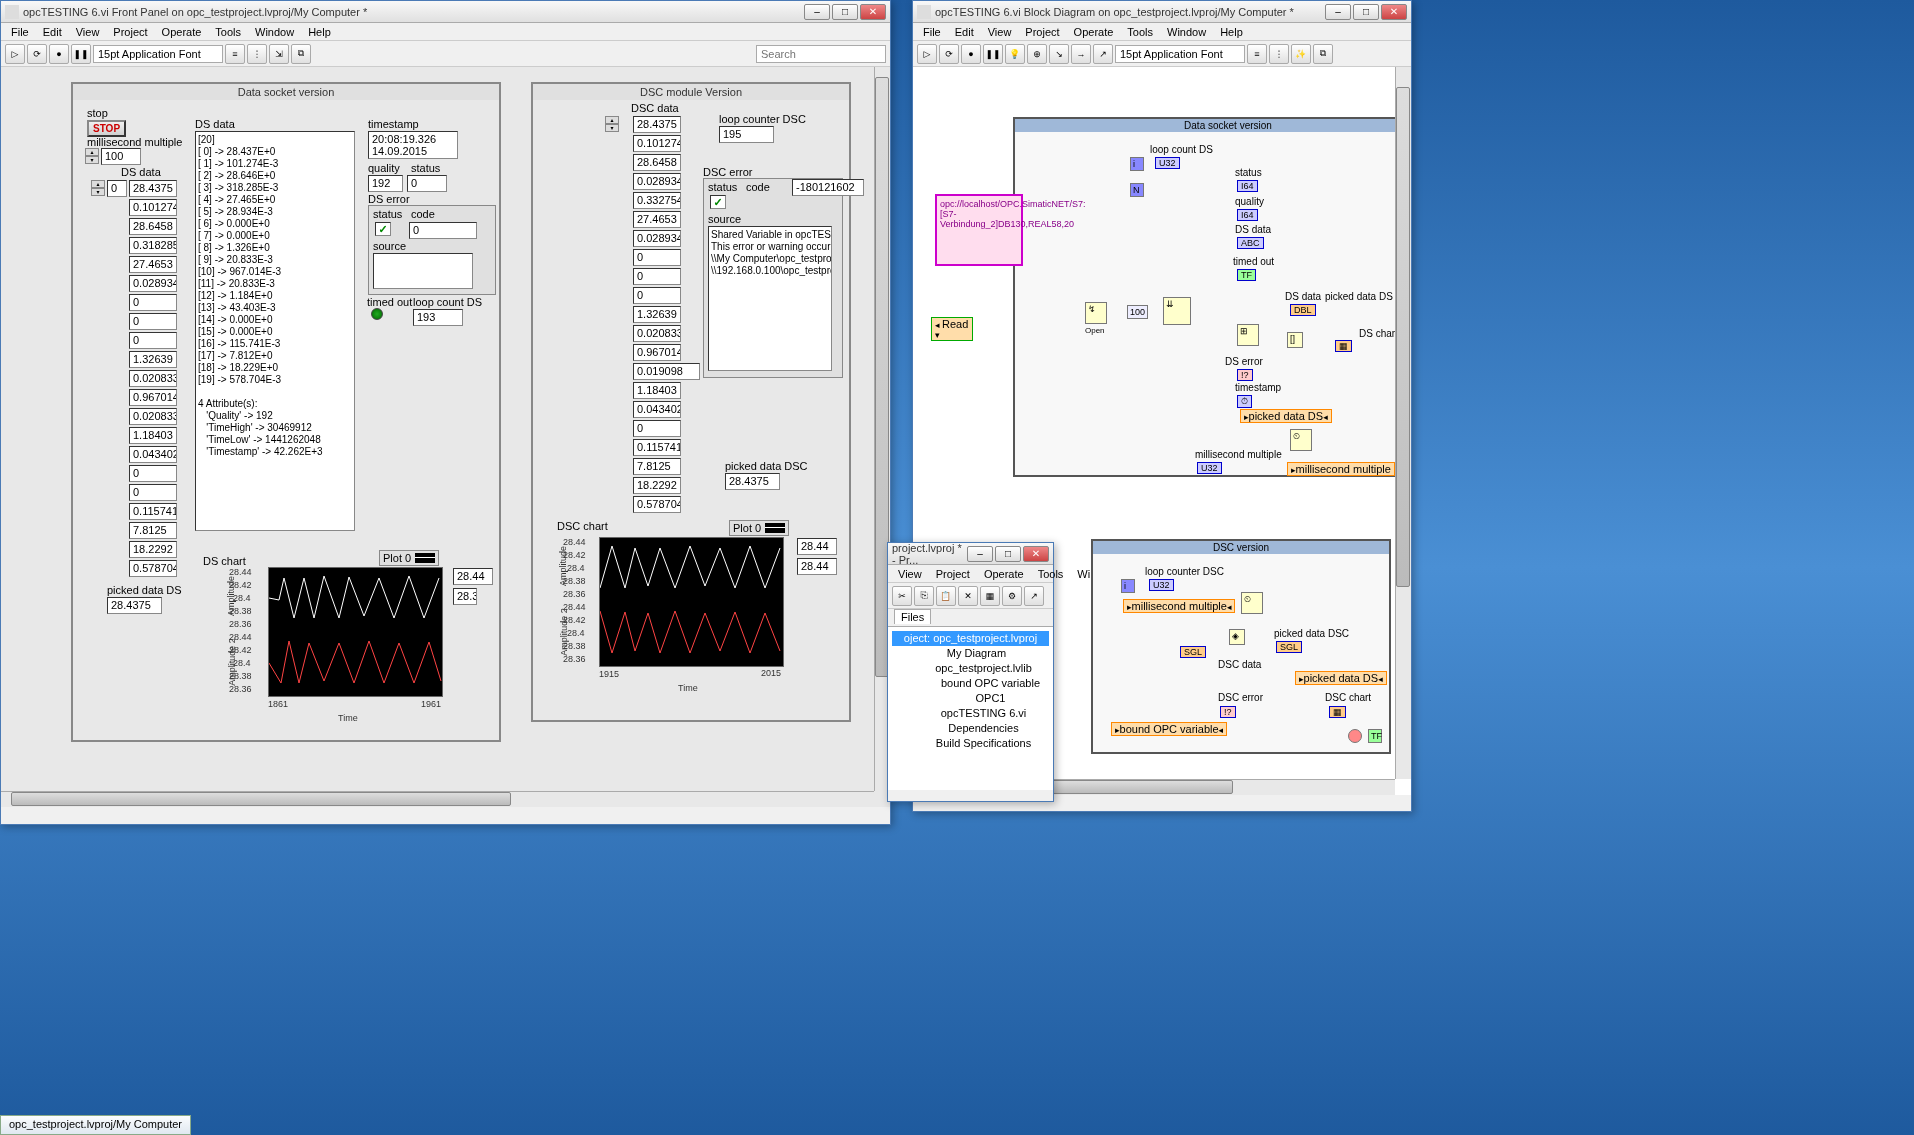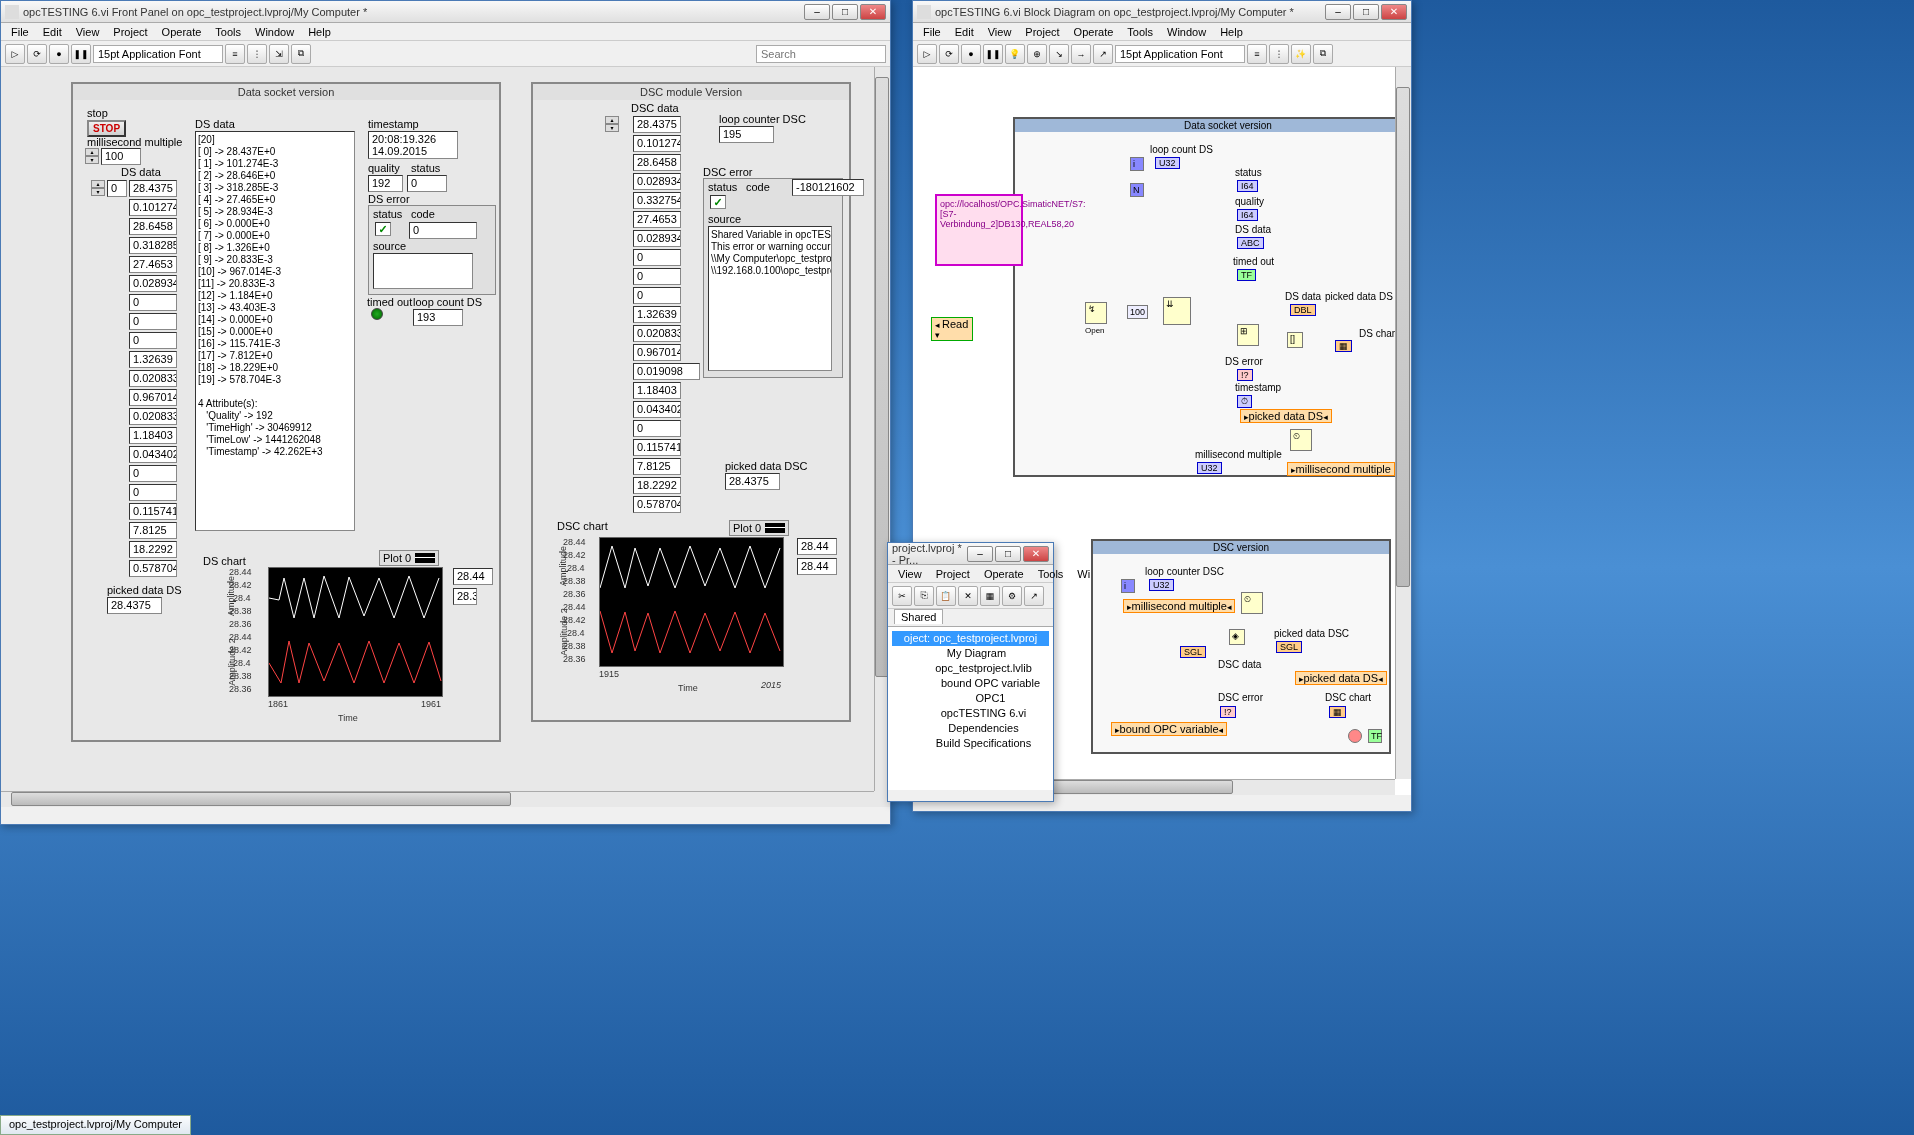"Shared" span { text: Shared -> Files }
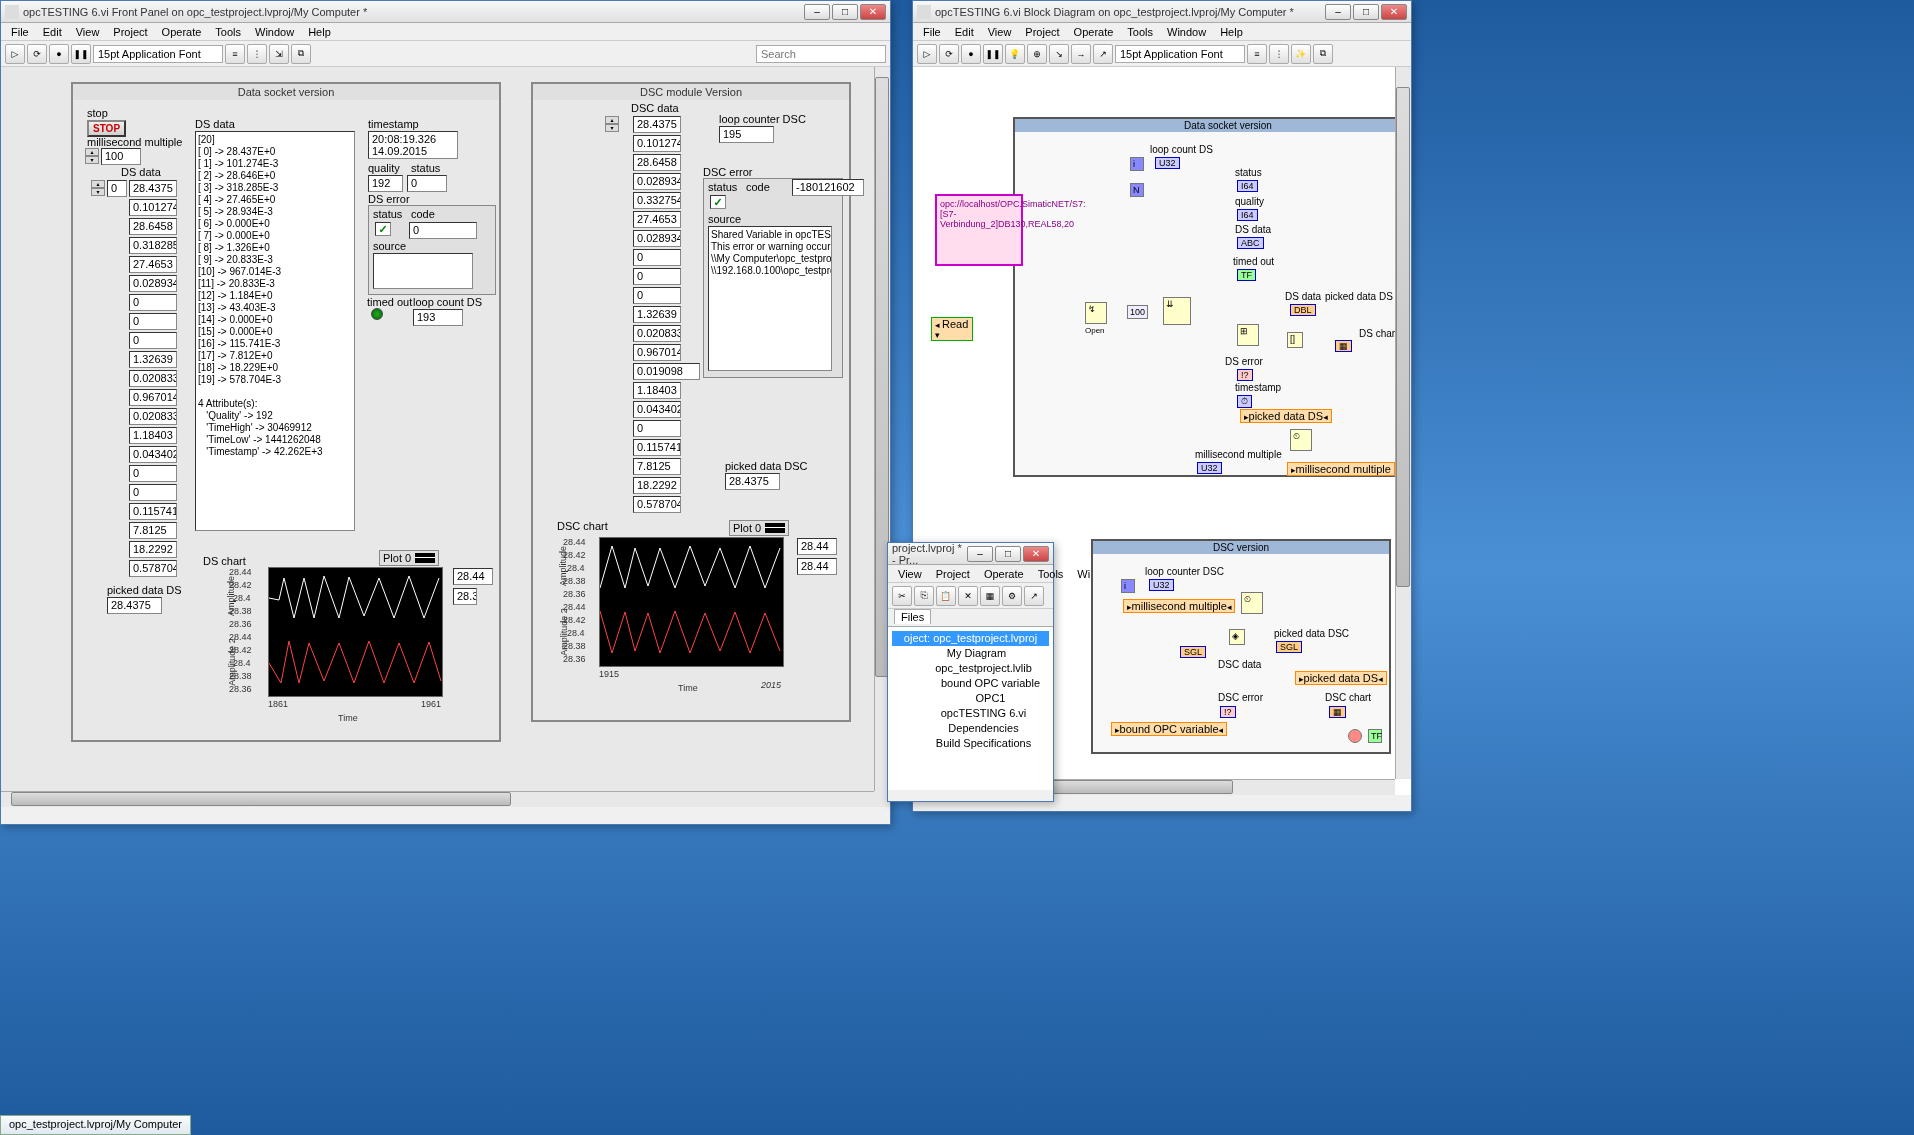"2015" span.axis-lbl { font-style: italic -> none; top: 596px -> 584px }
